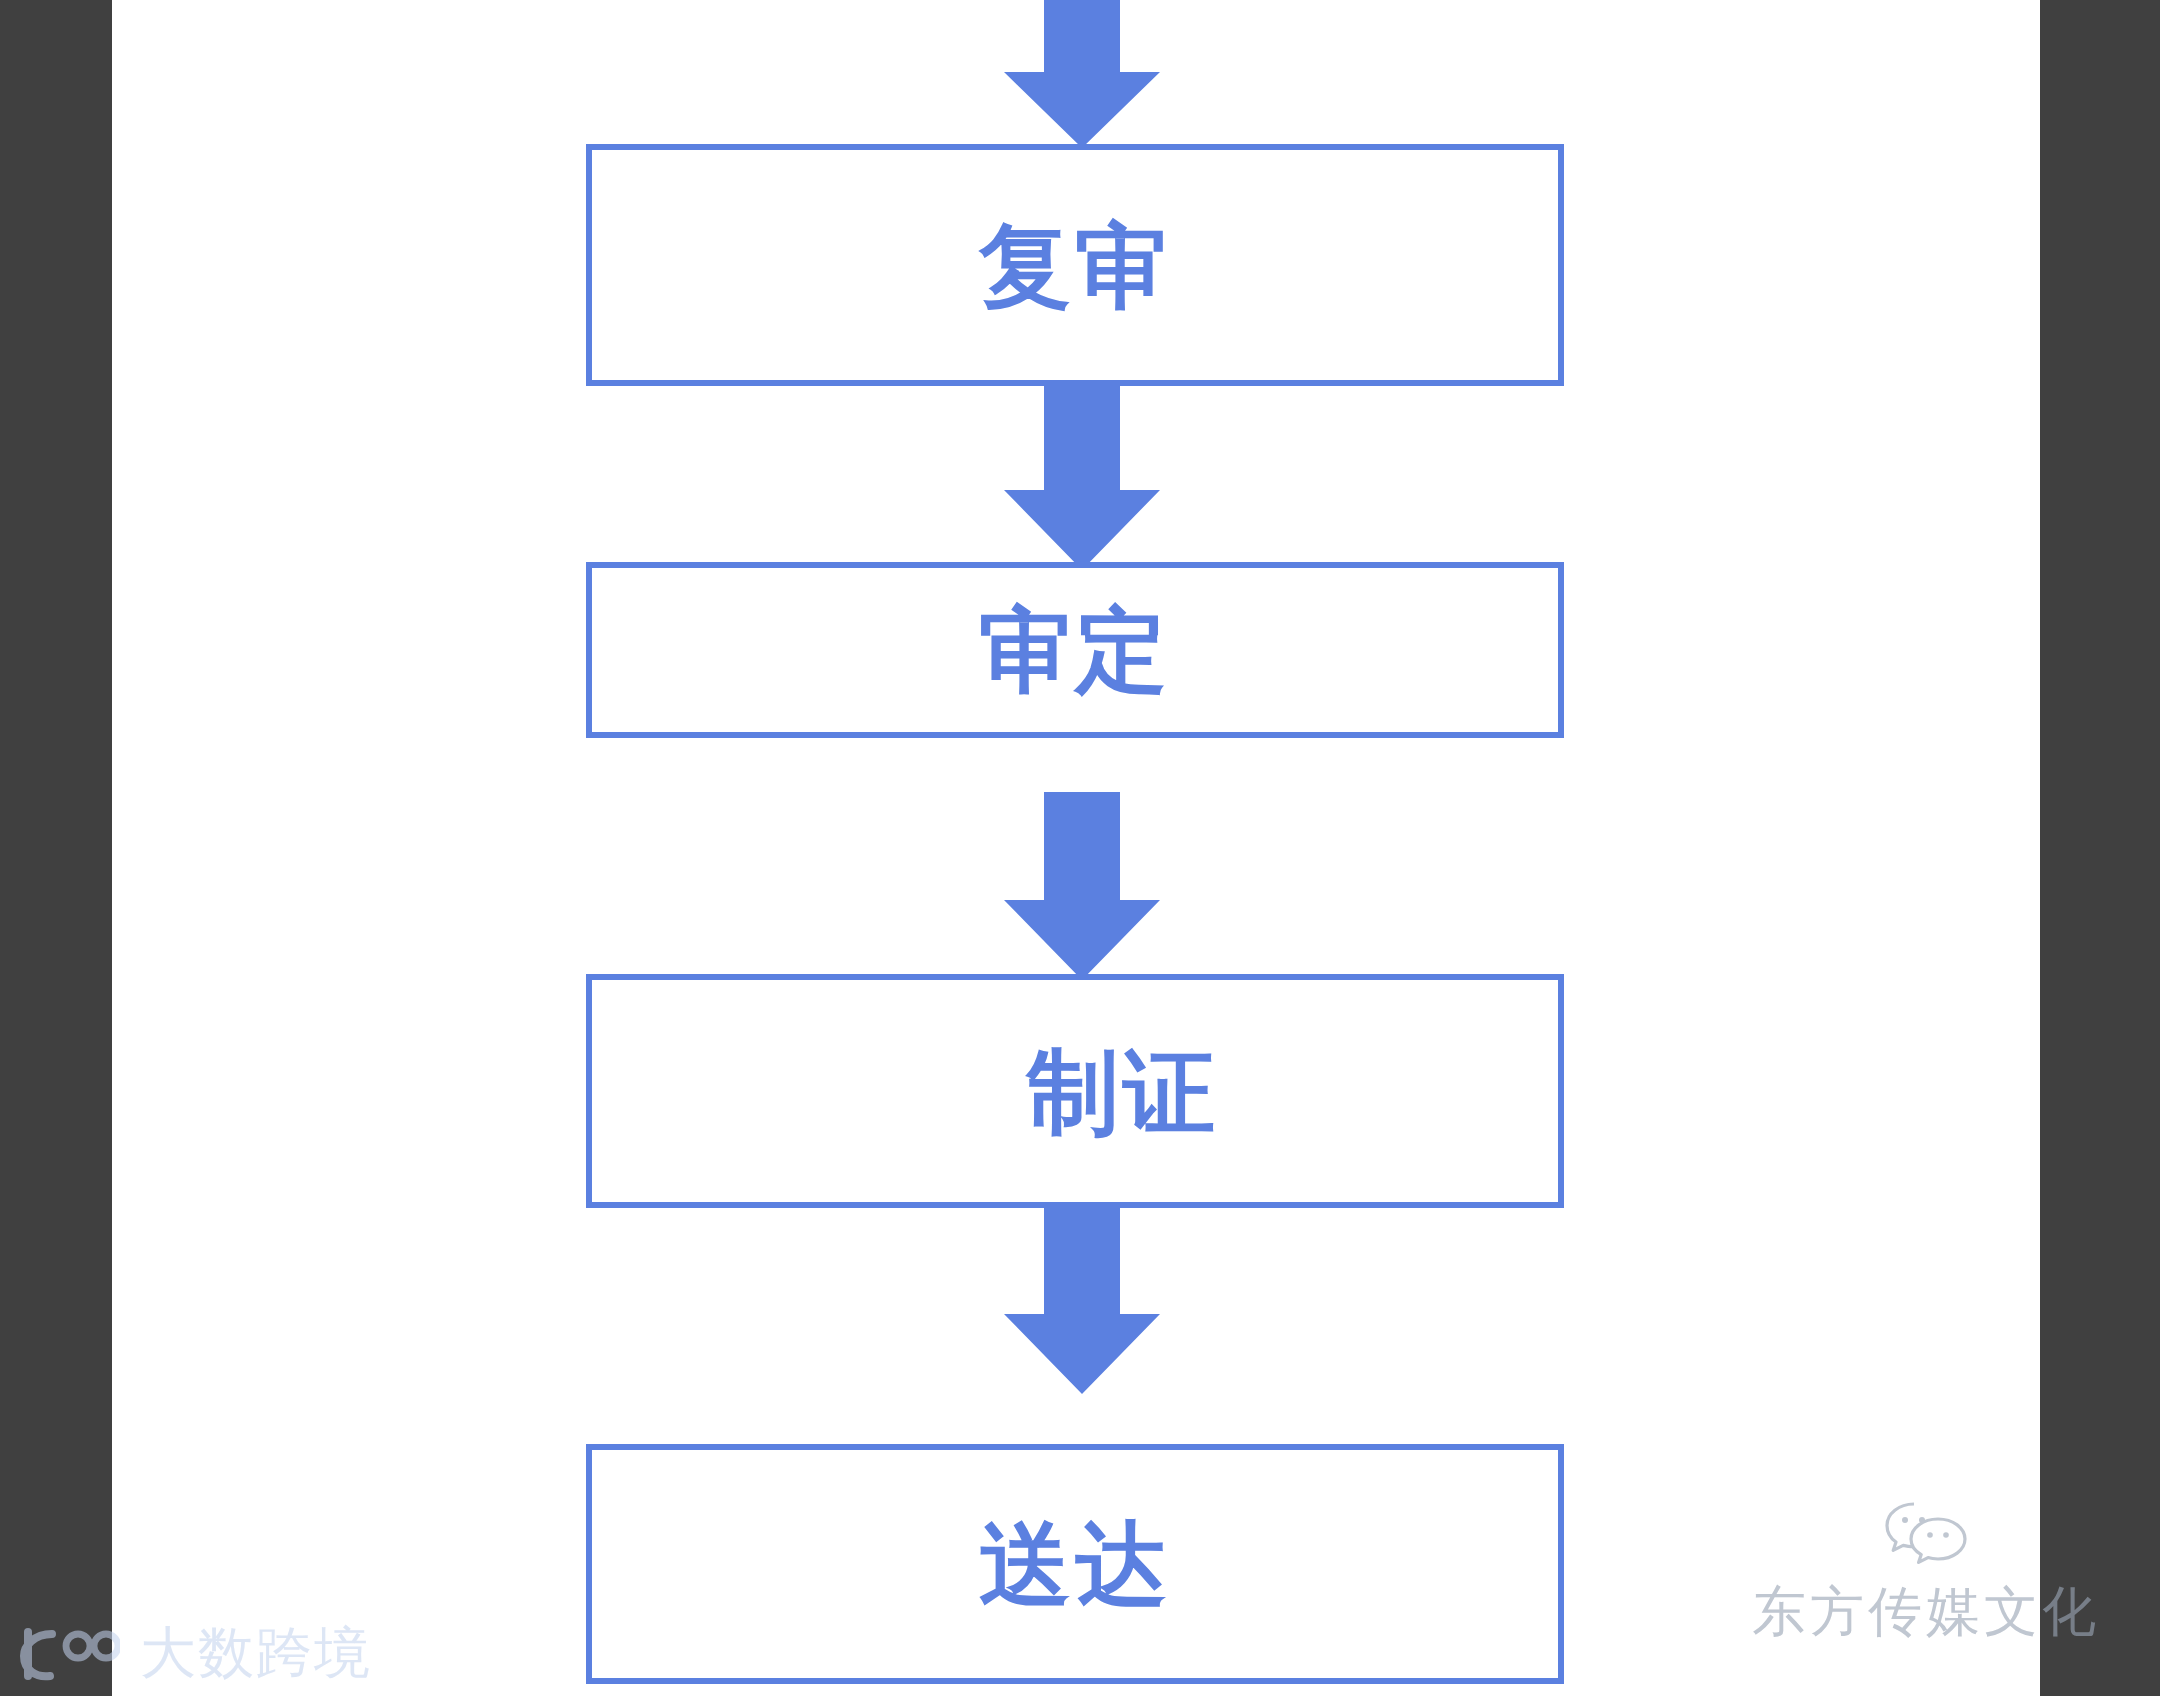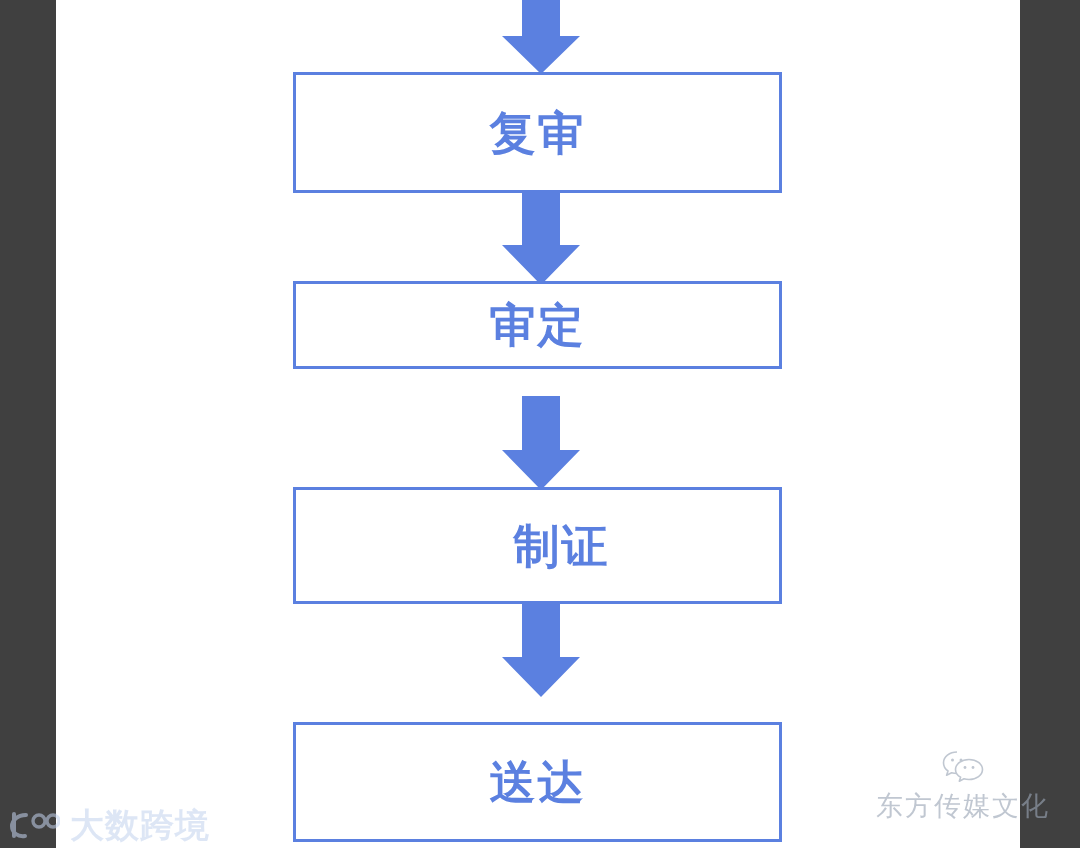"大数跨境" .wm-left-text { font-size: 34px -> 28px; font-weight: bold -> normal }
